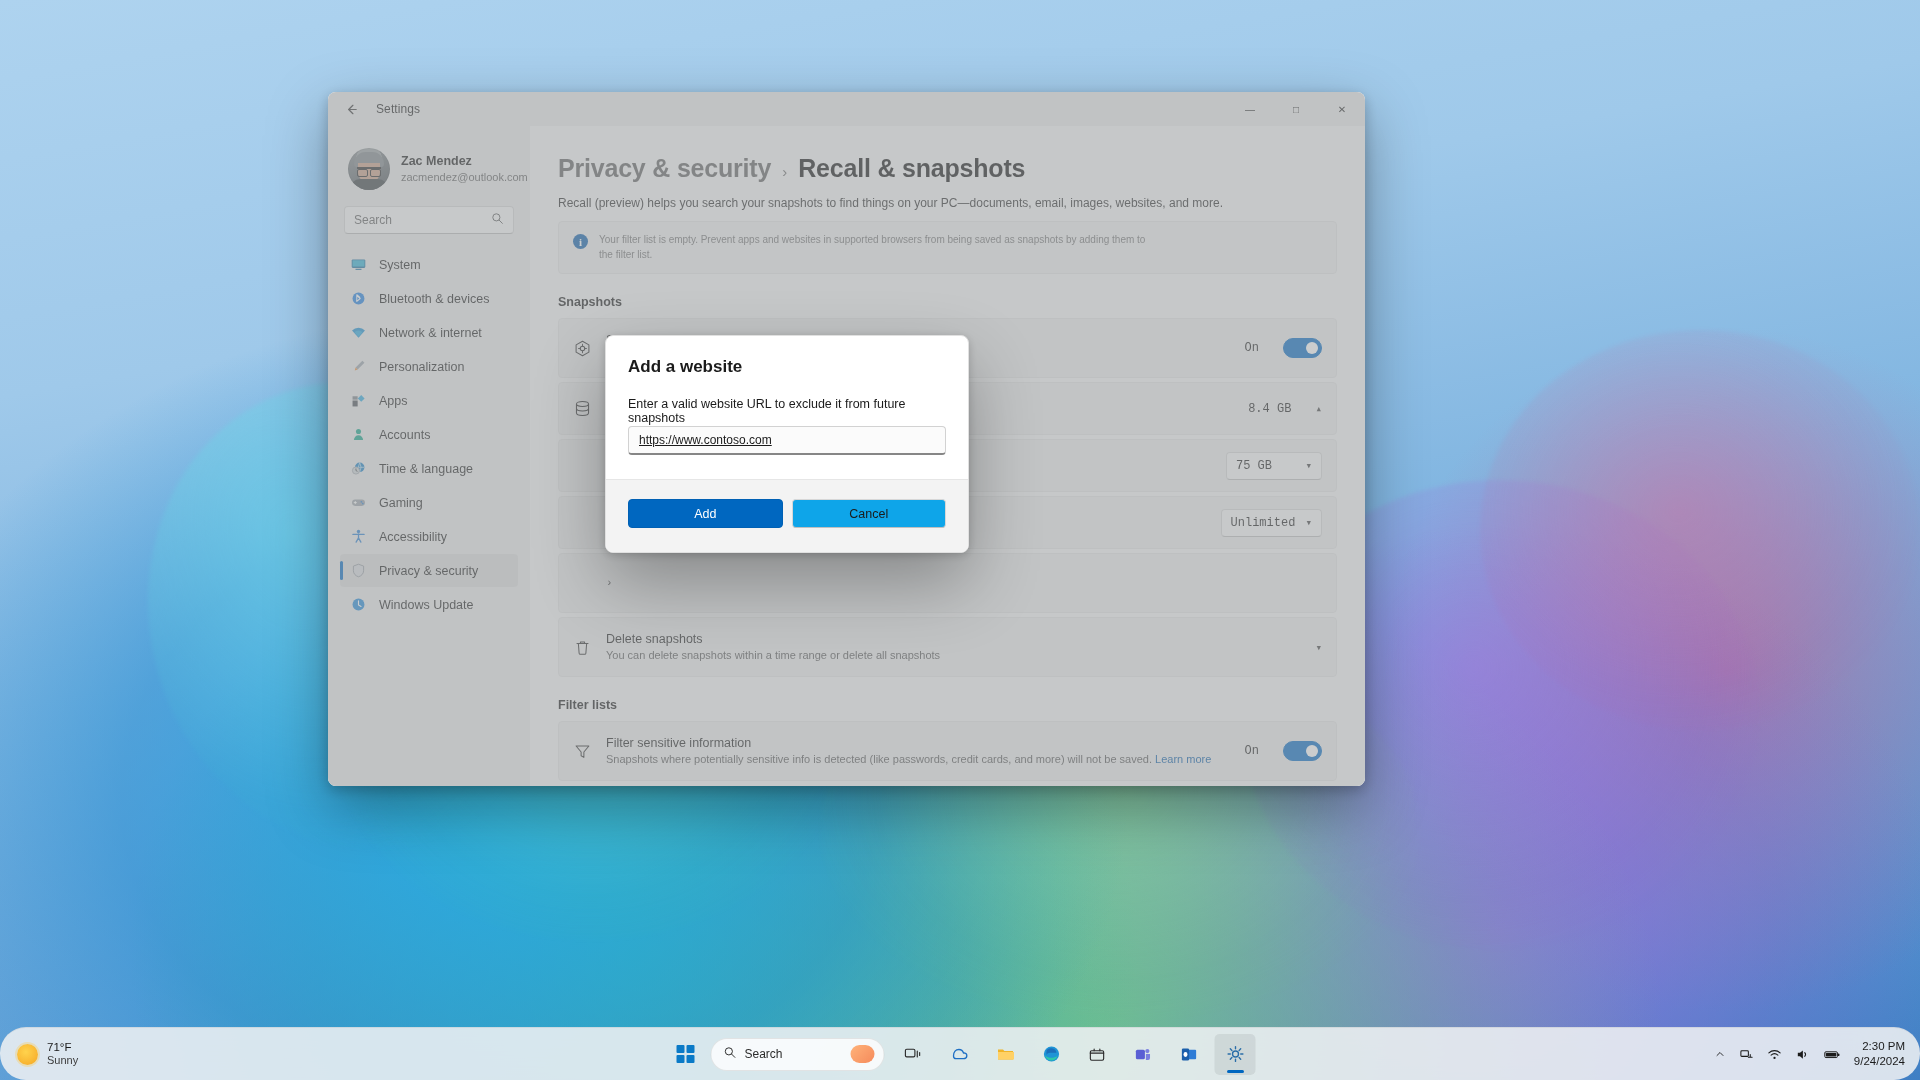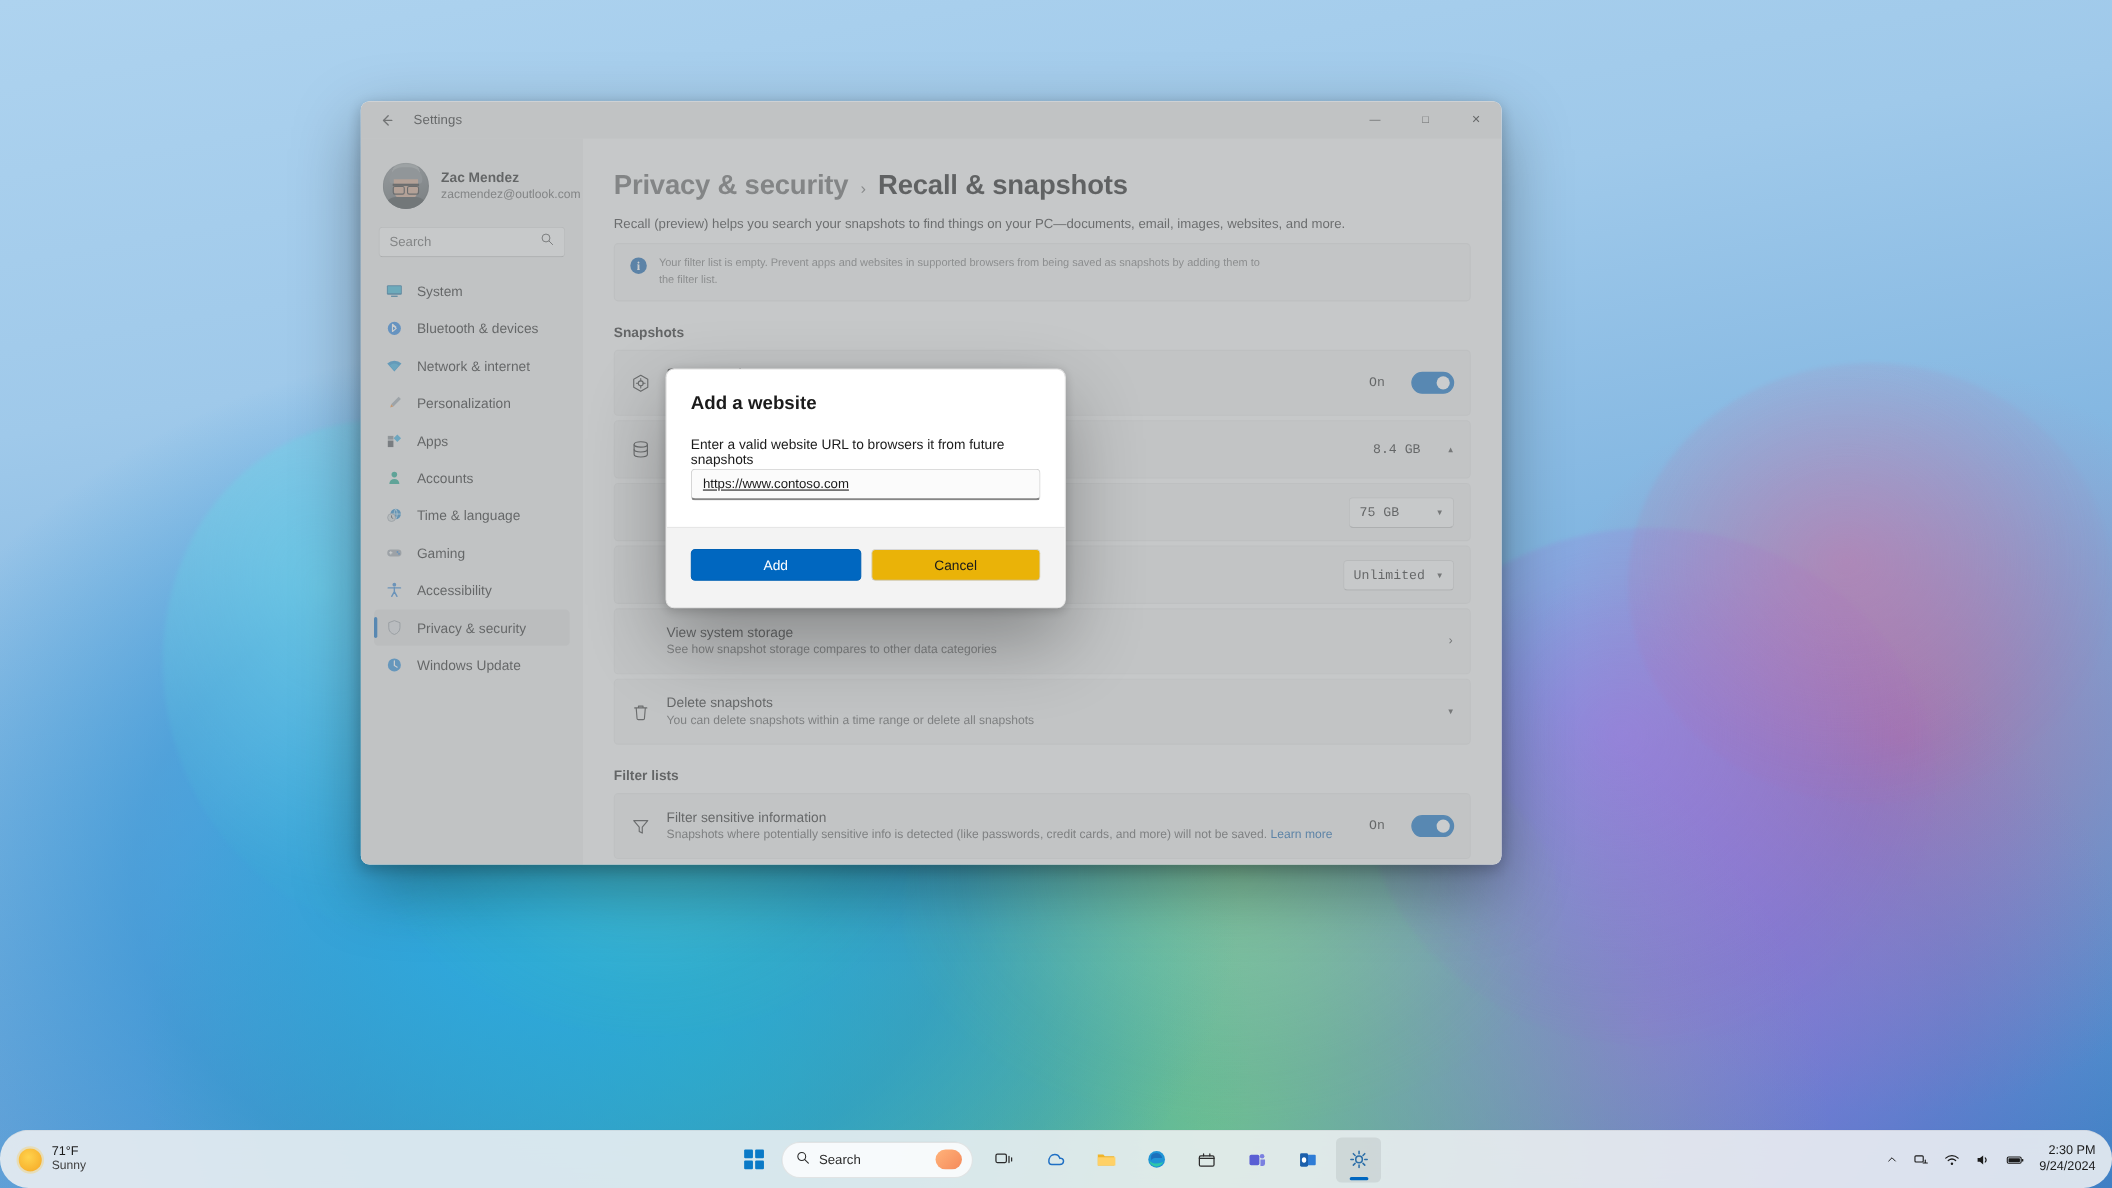"Enter a valid website URL" div.m-desc { text: browsers -> exclude }
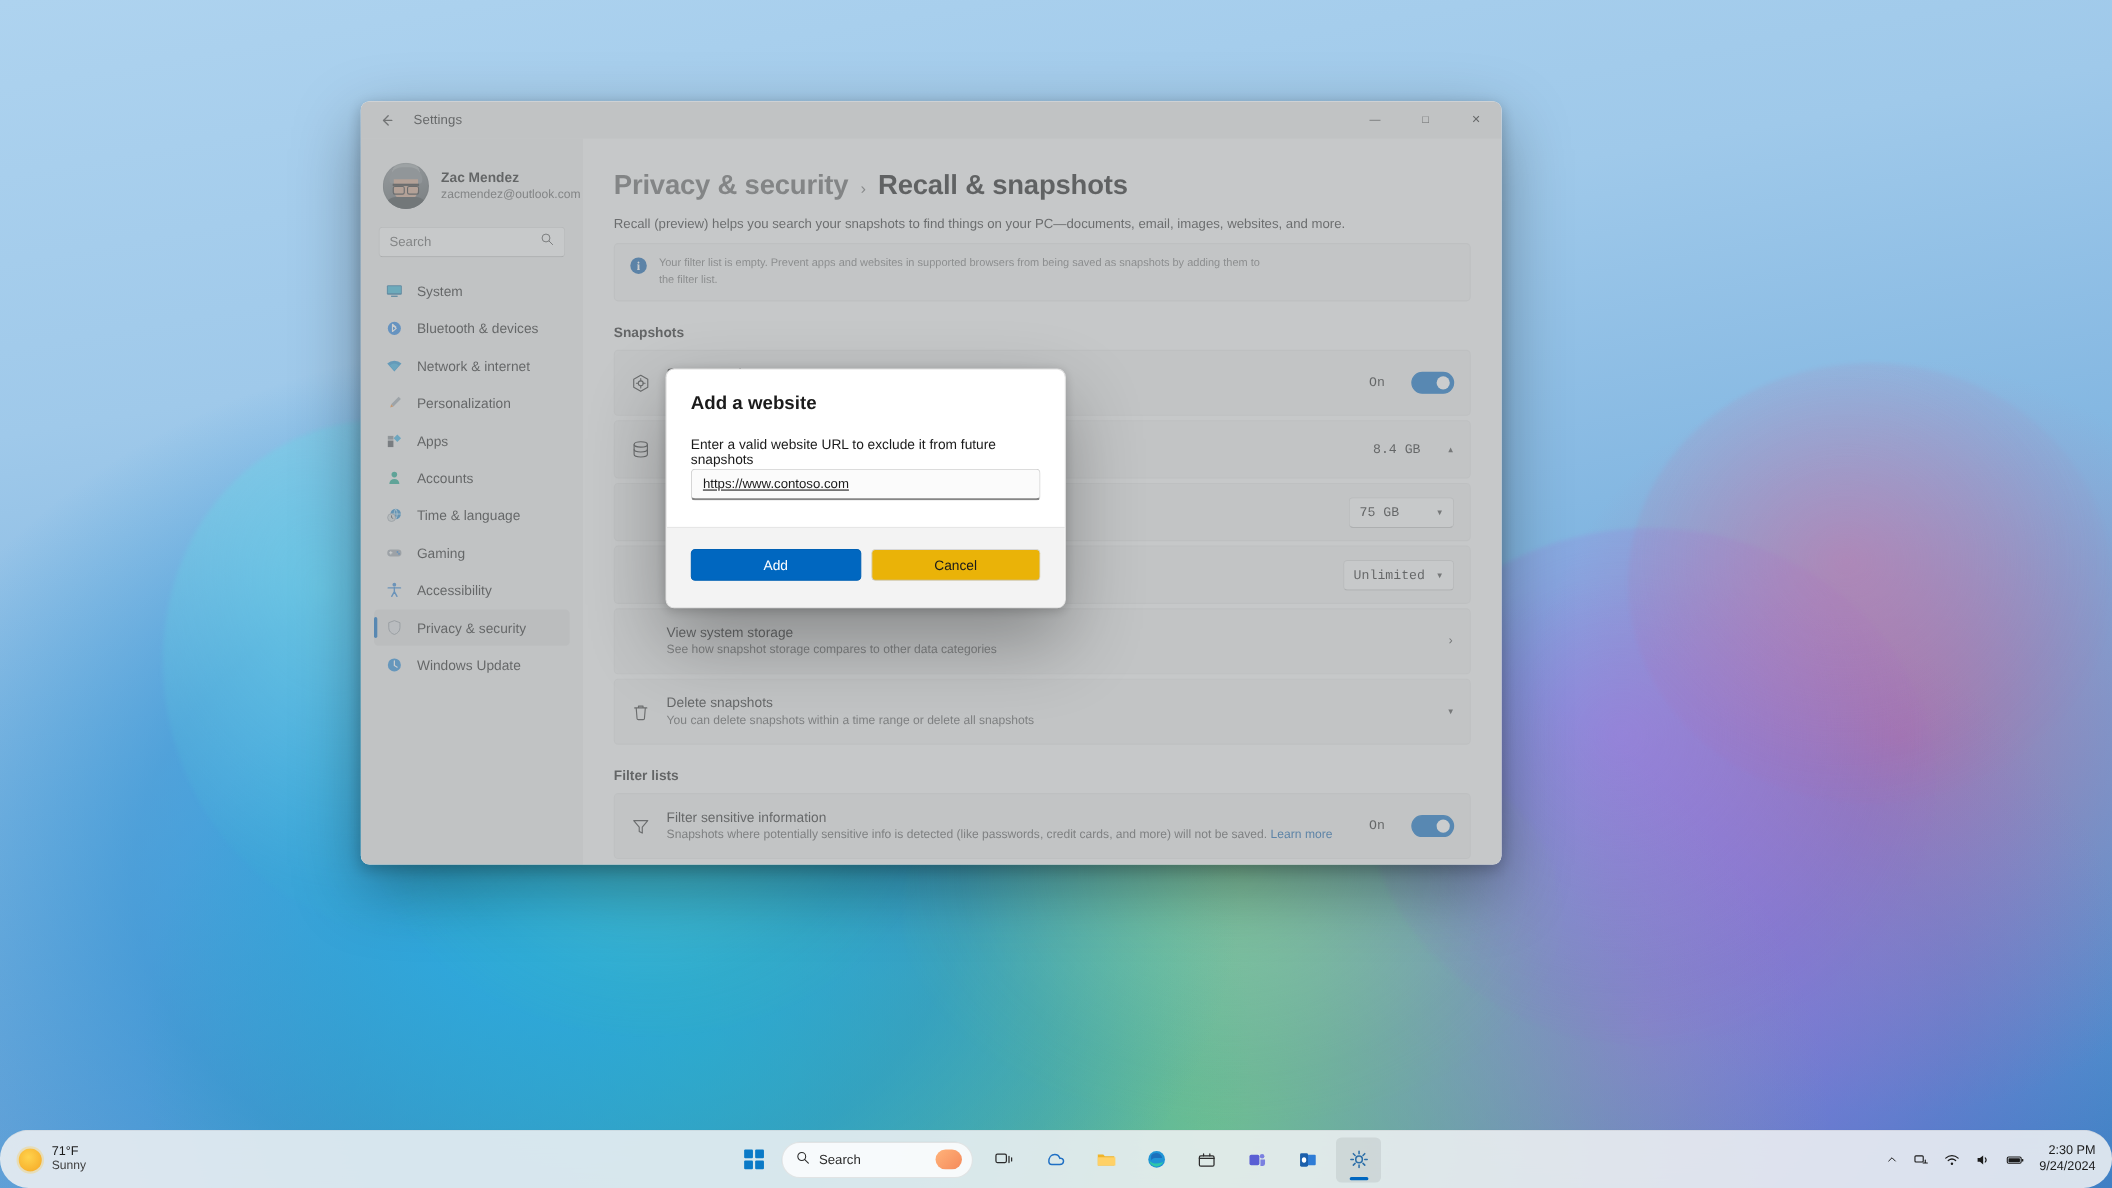"Cancel" .m-btn.secondary { background: #eab308 -> #0ea5e9 }
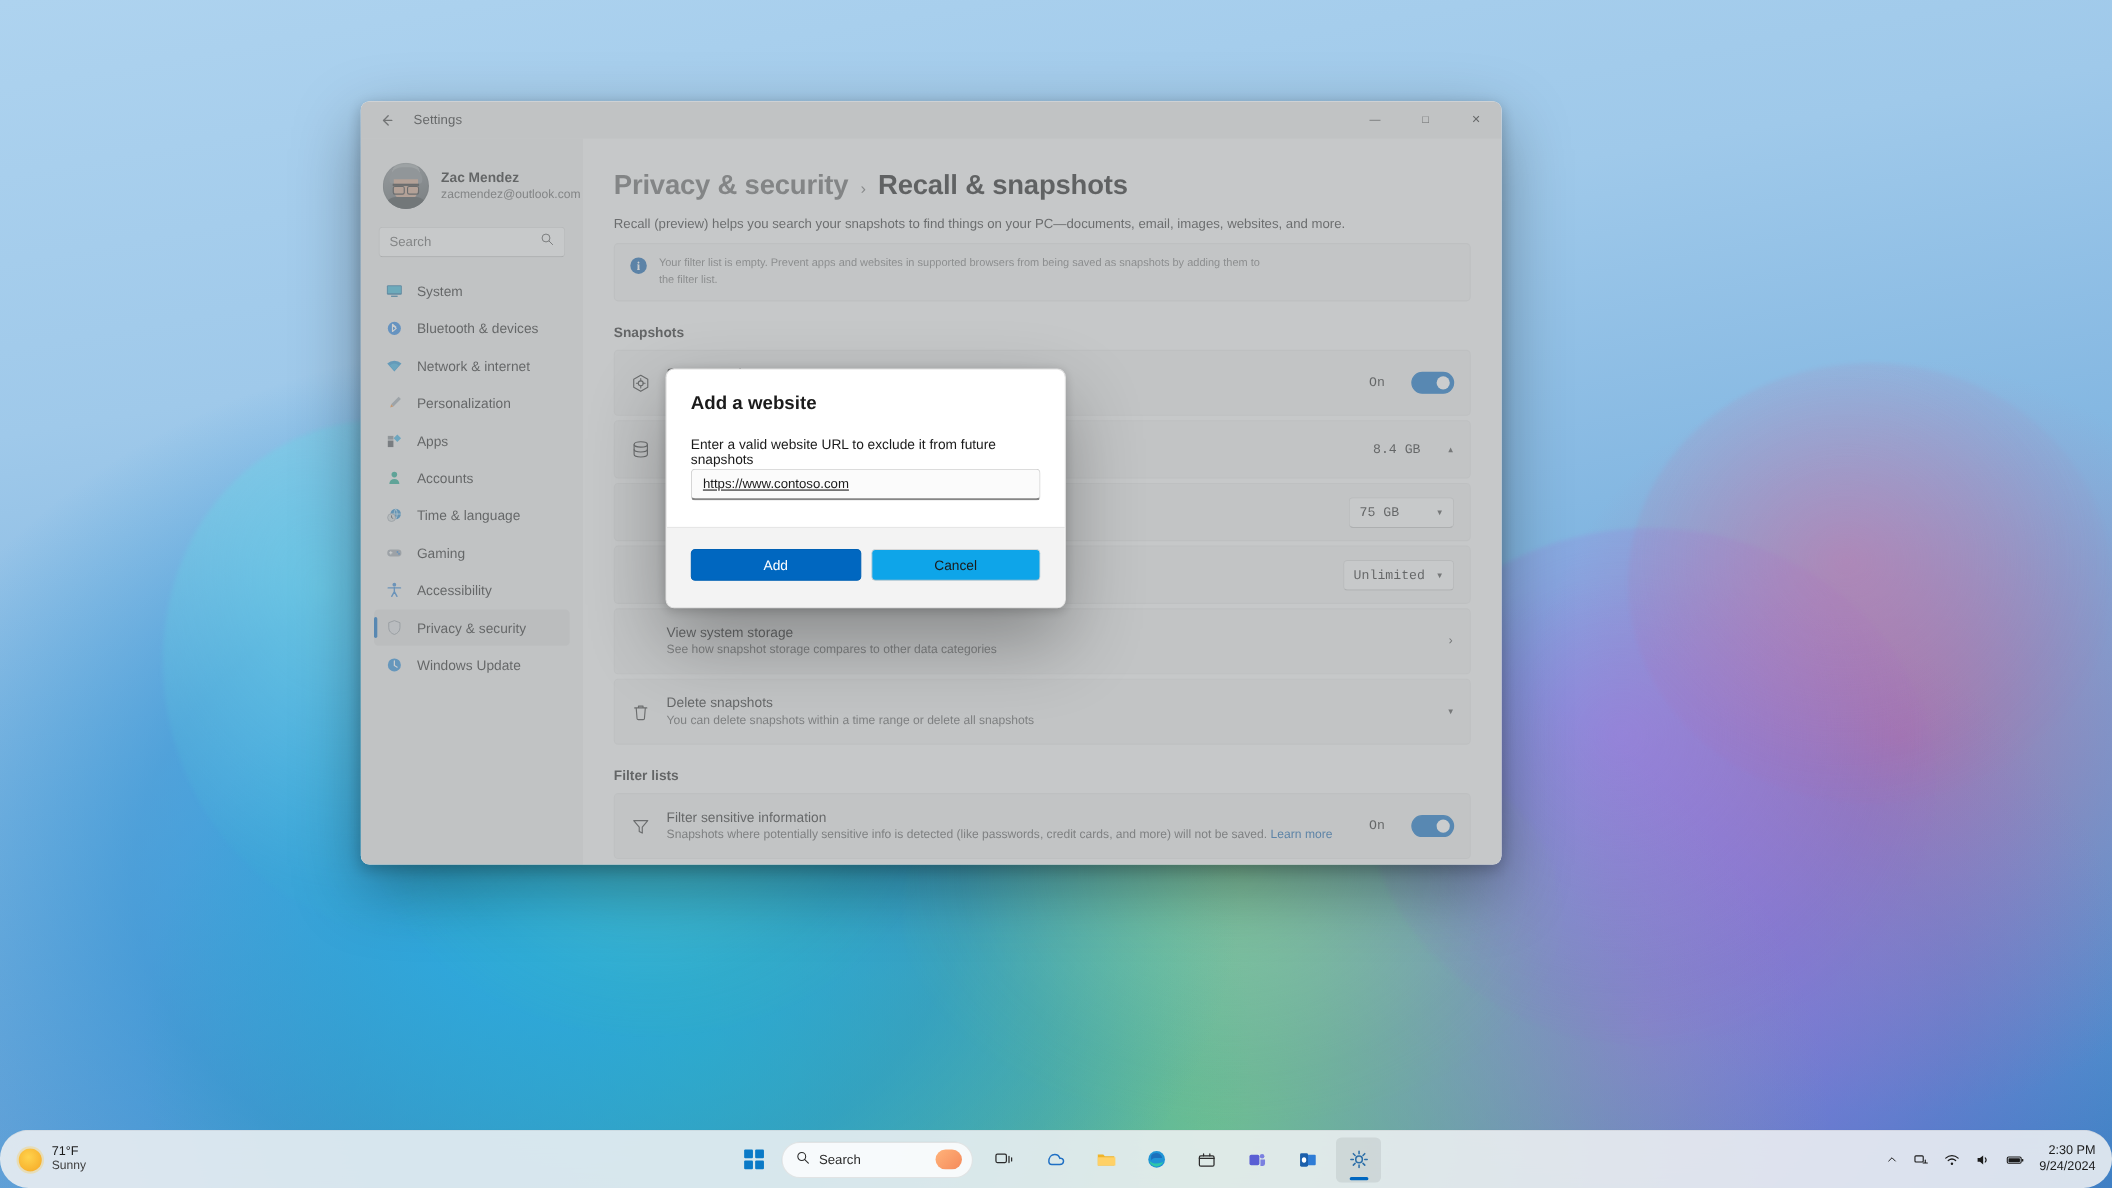"View system storage" span.card-txt { html: <span> <span>View system storage</span> <span><span>See how snapshot storage compares to other data categories</span></span> </span> -> none }
